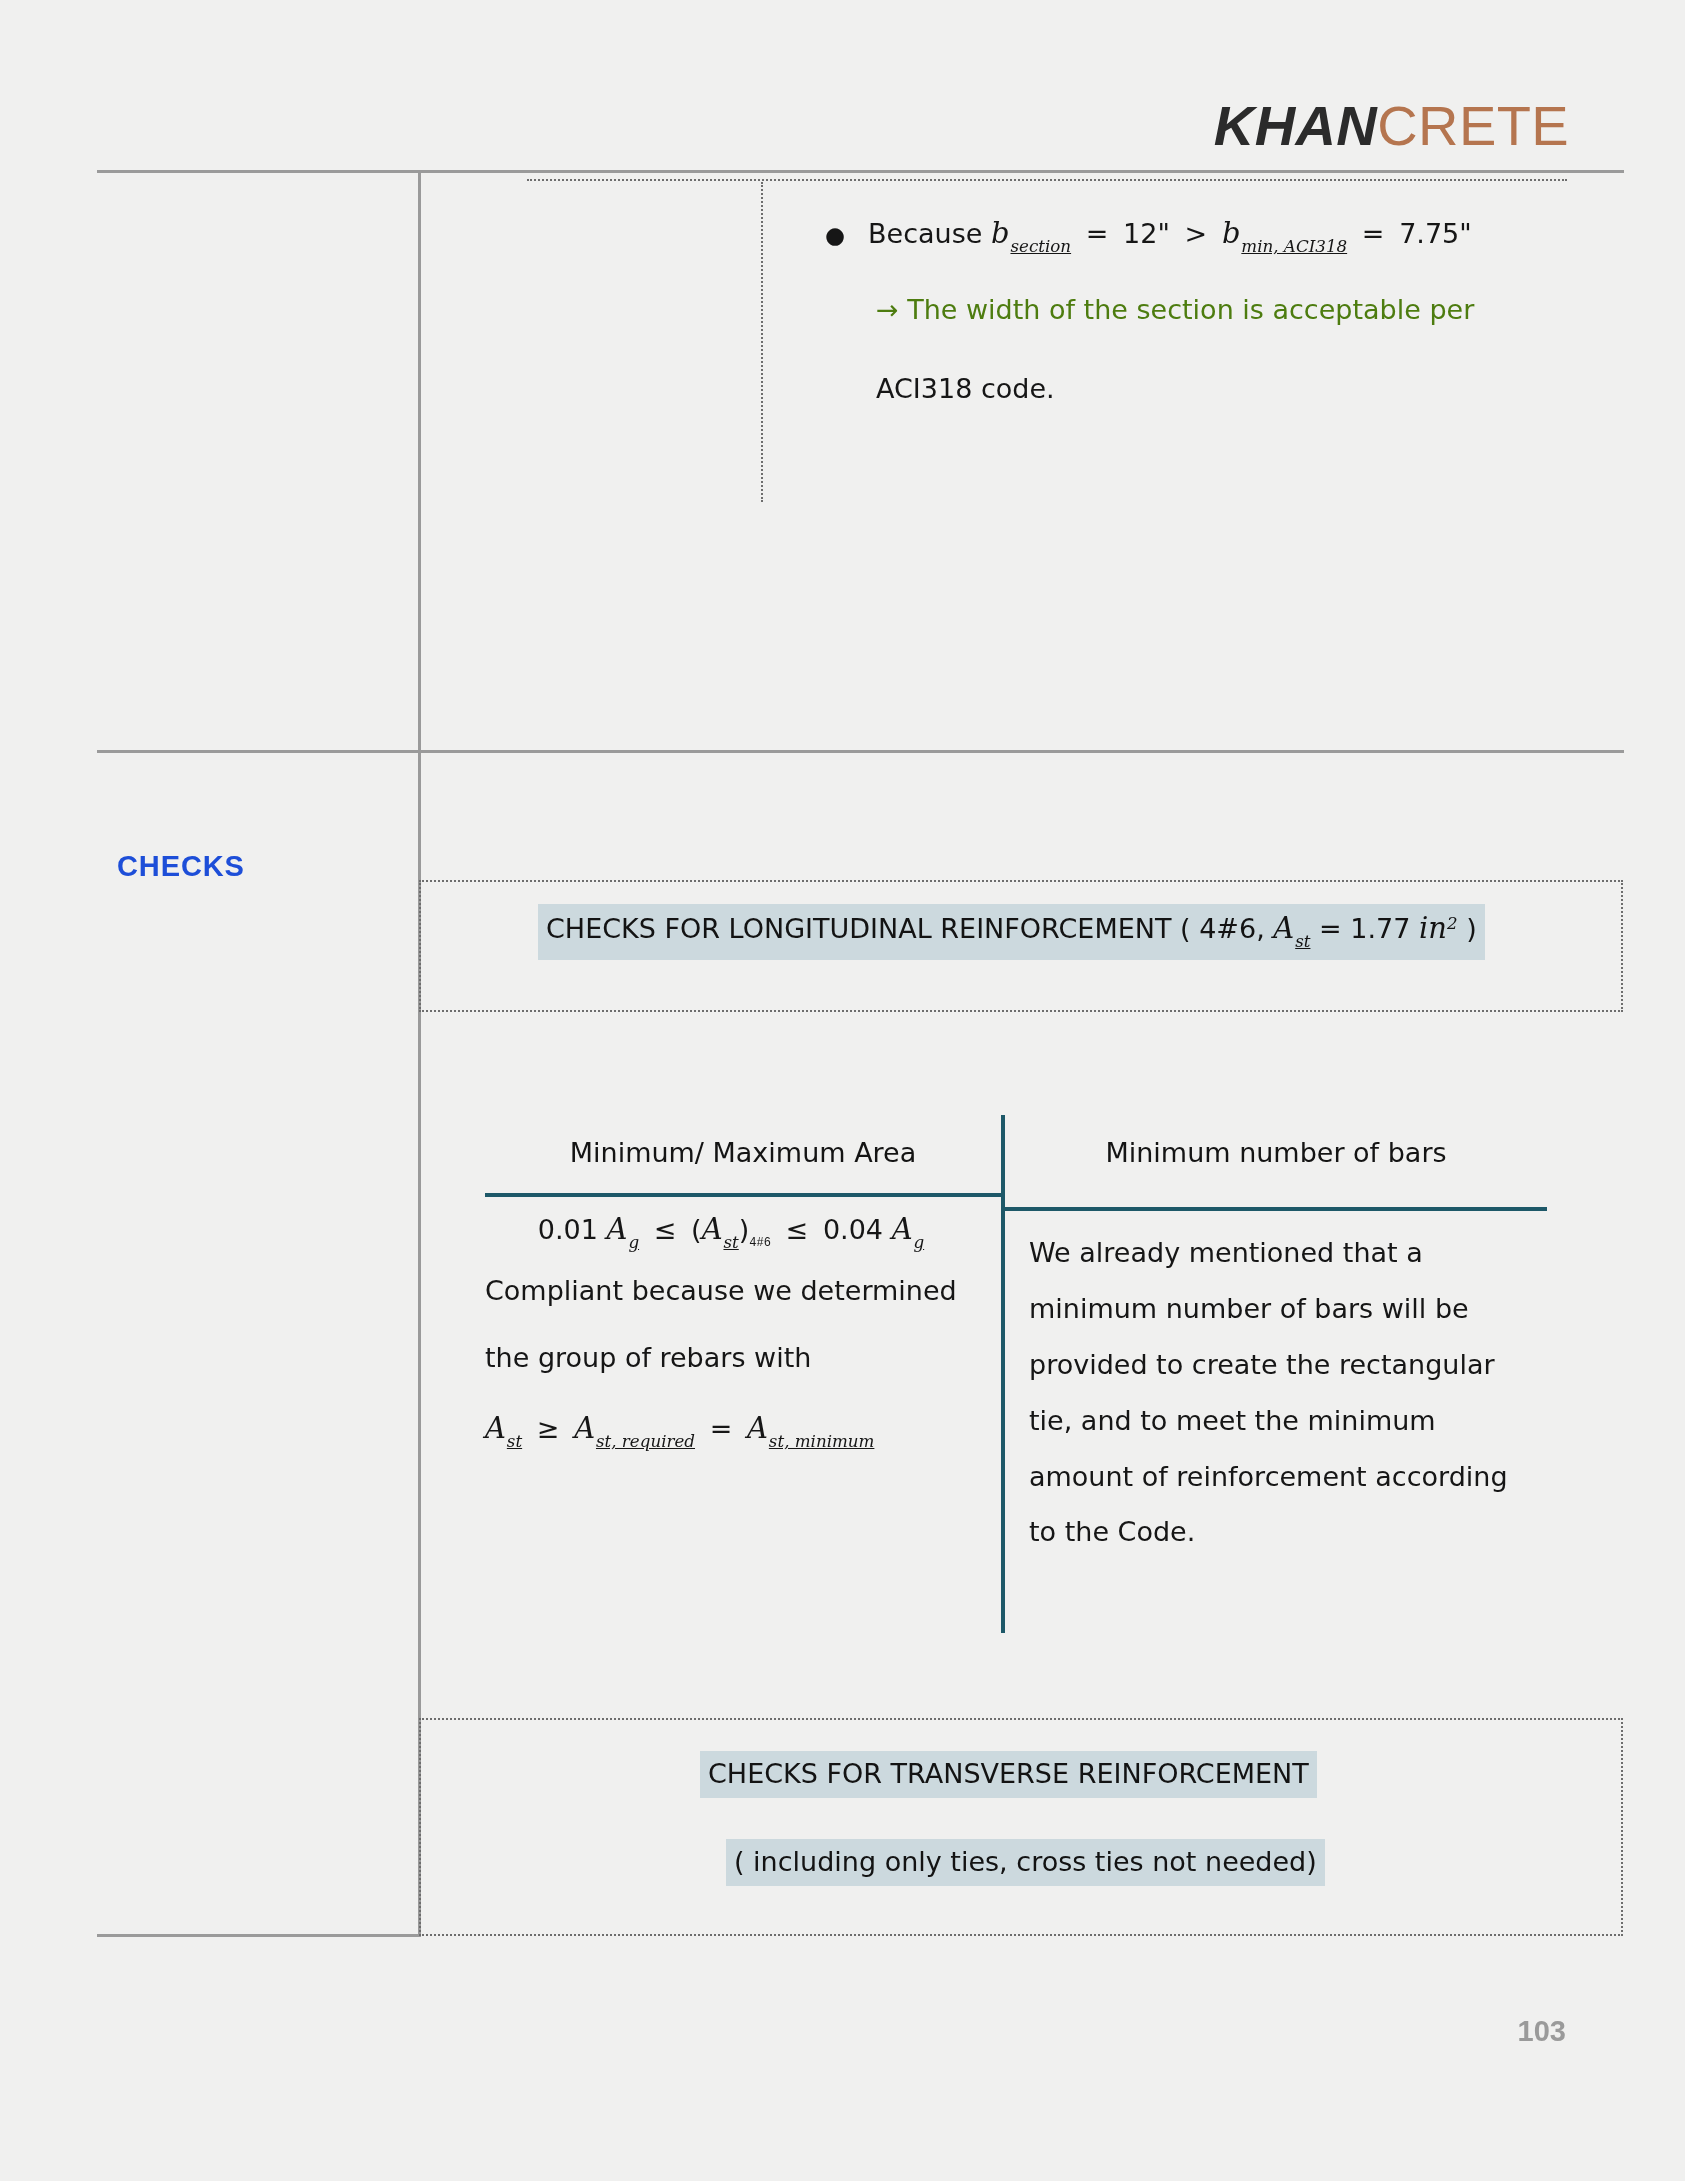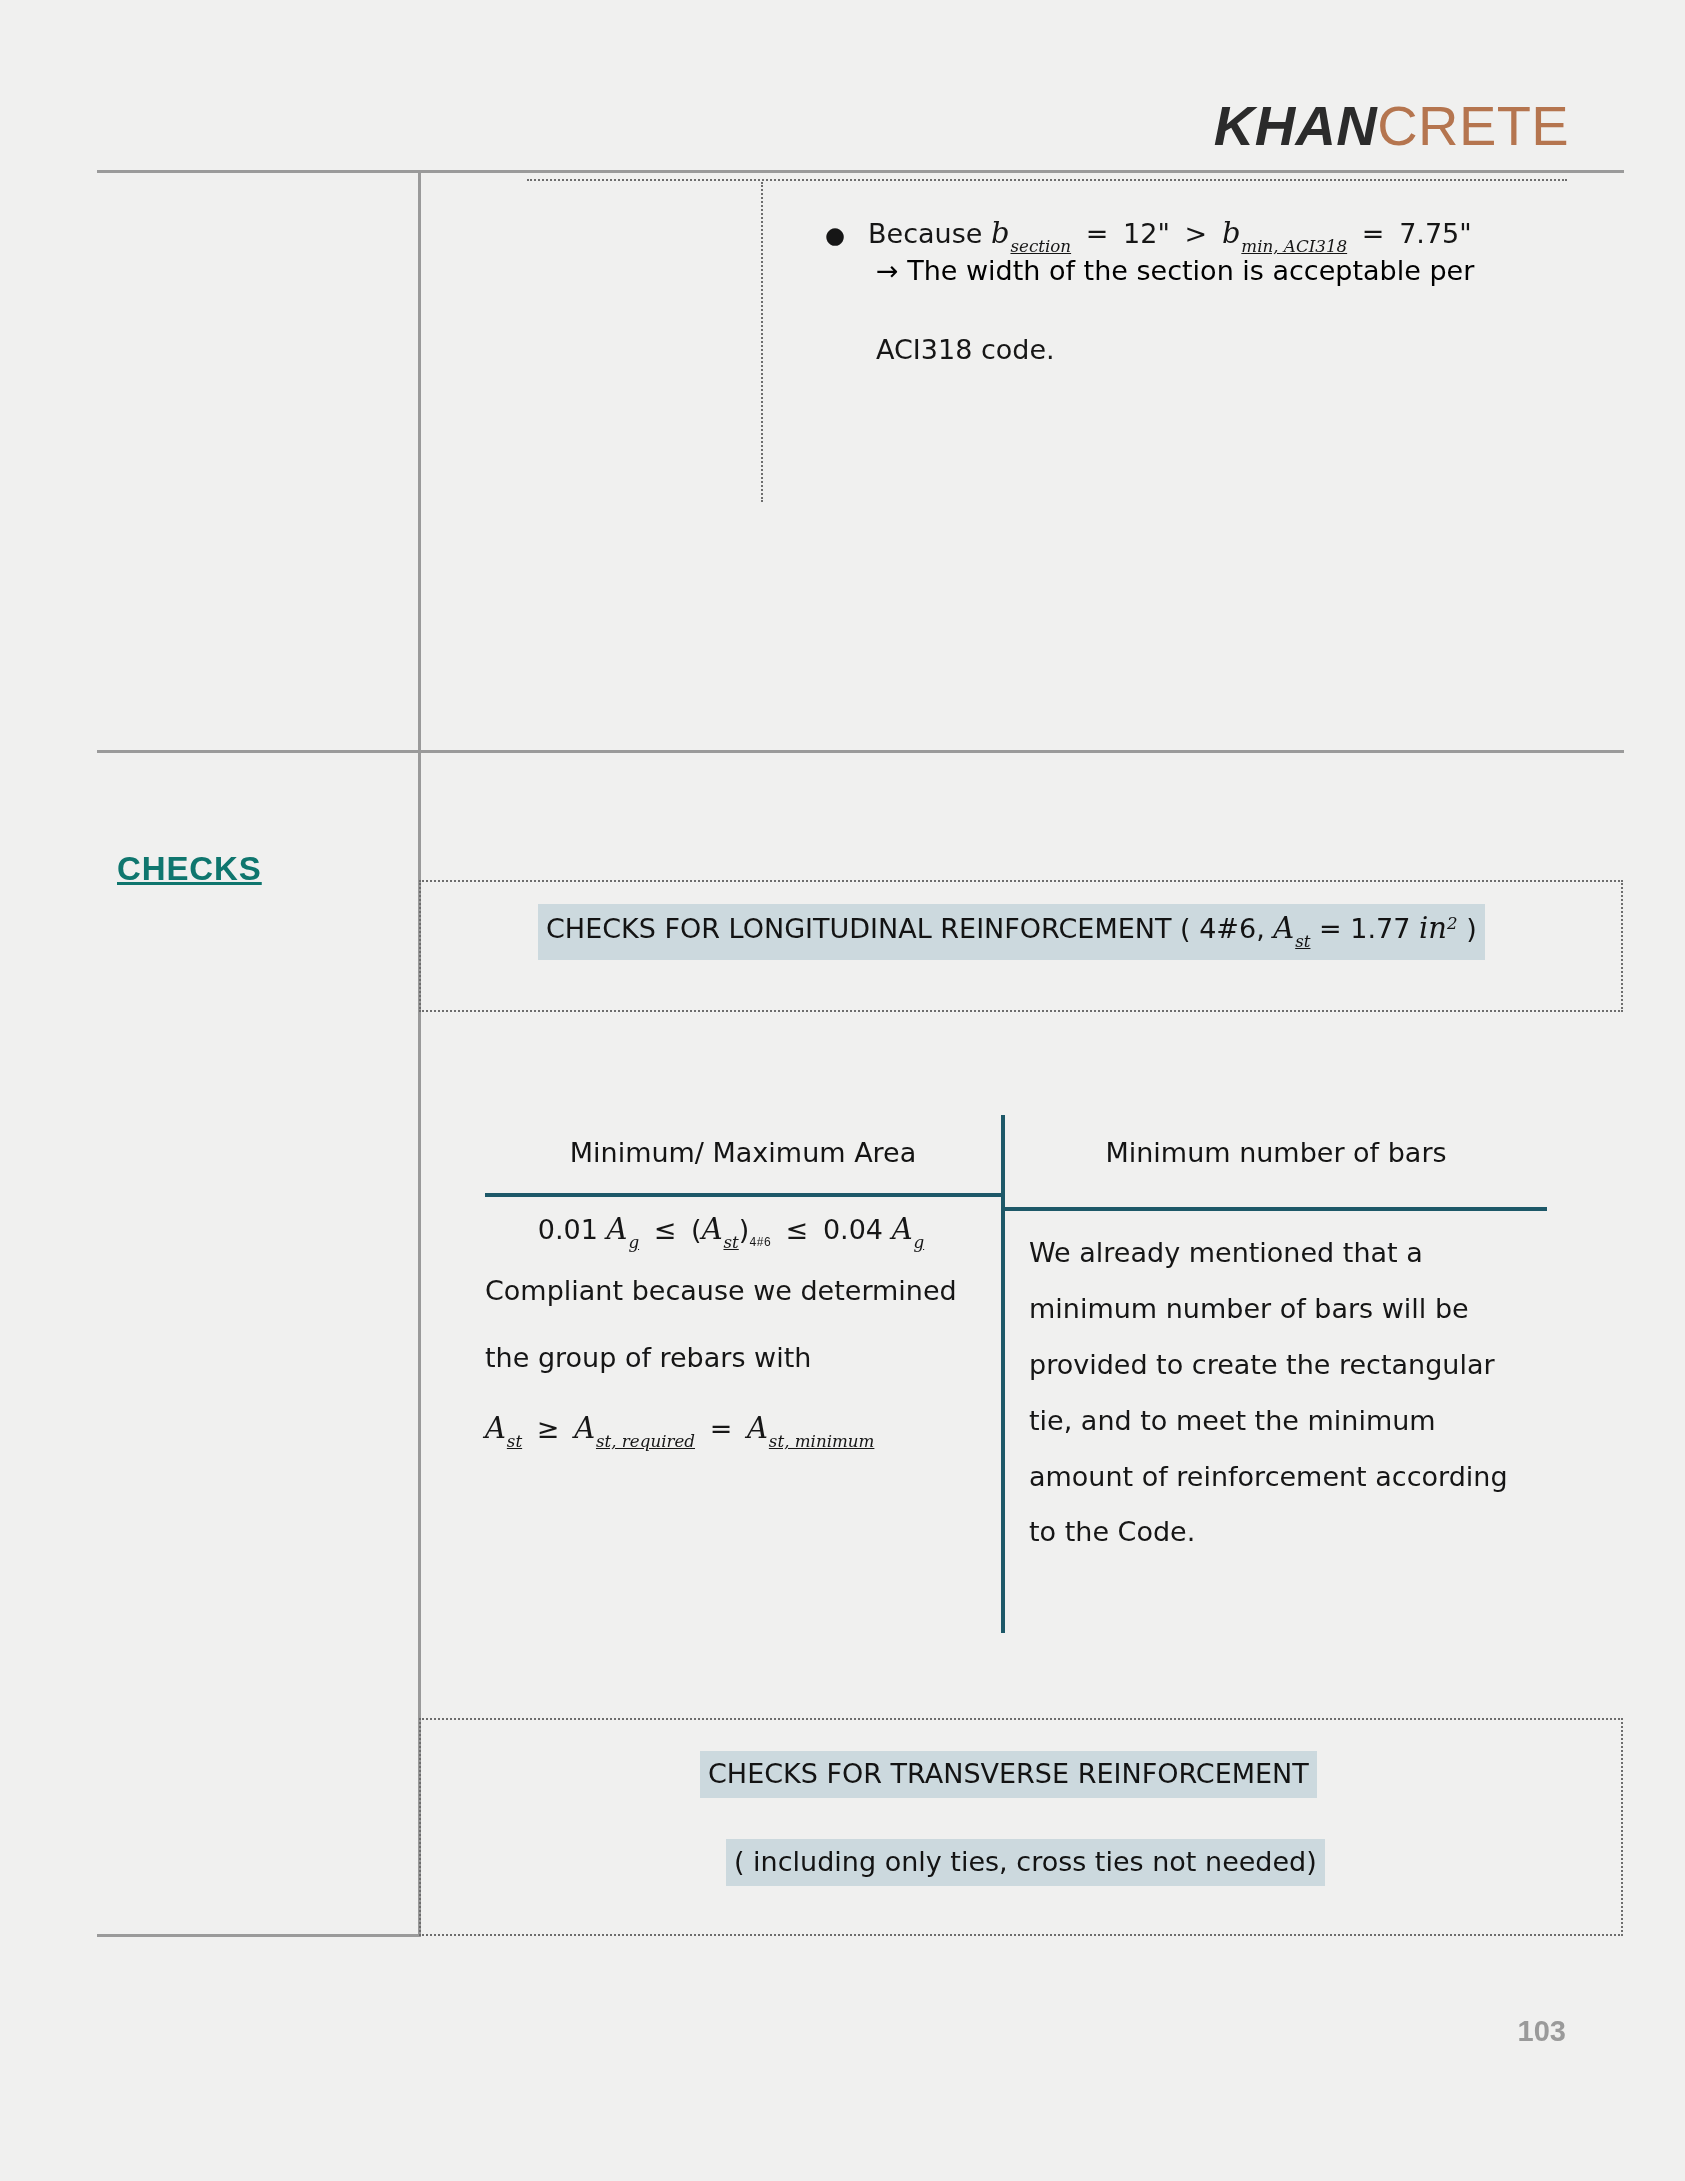"→ The width of the" .cont-line { color: #000000 -> #4d7c0f; margin-top: none -> 39px }
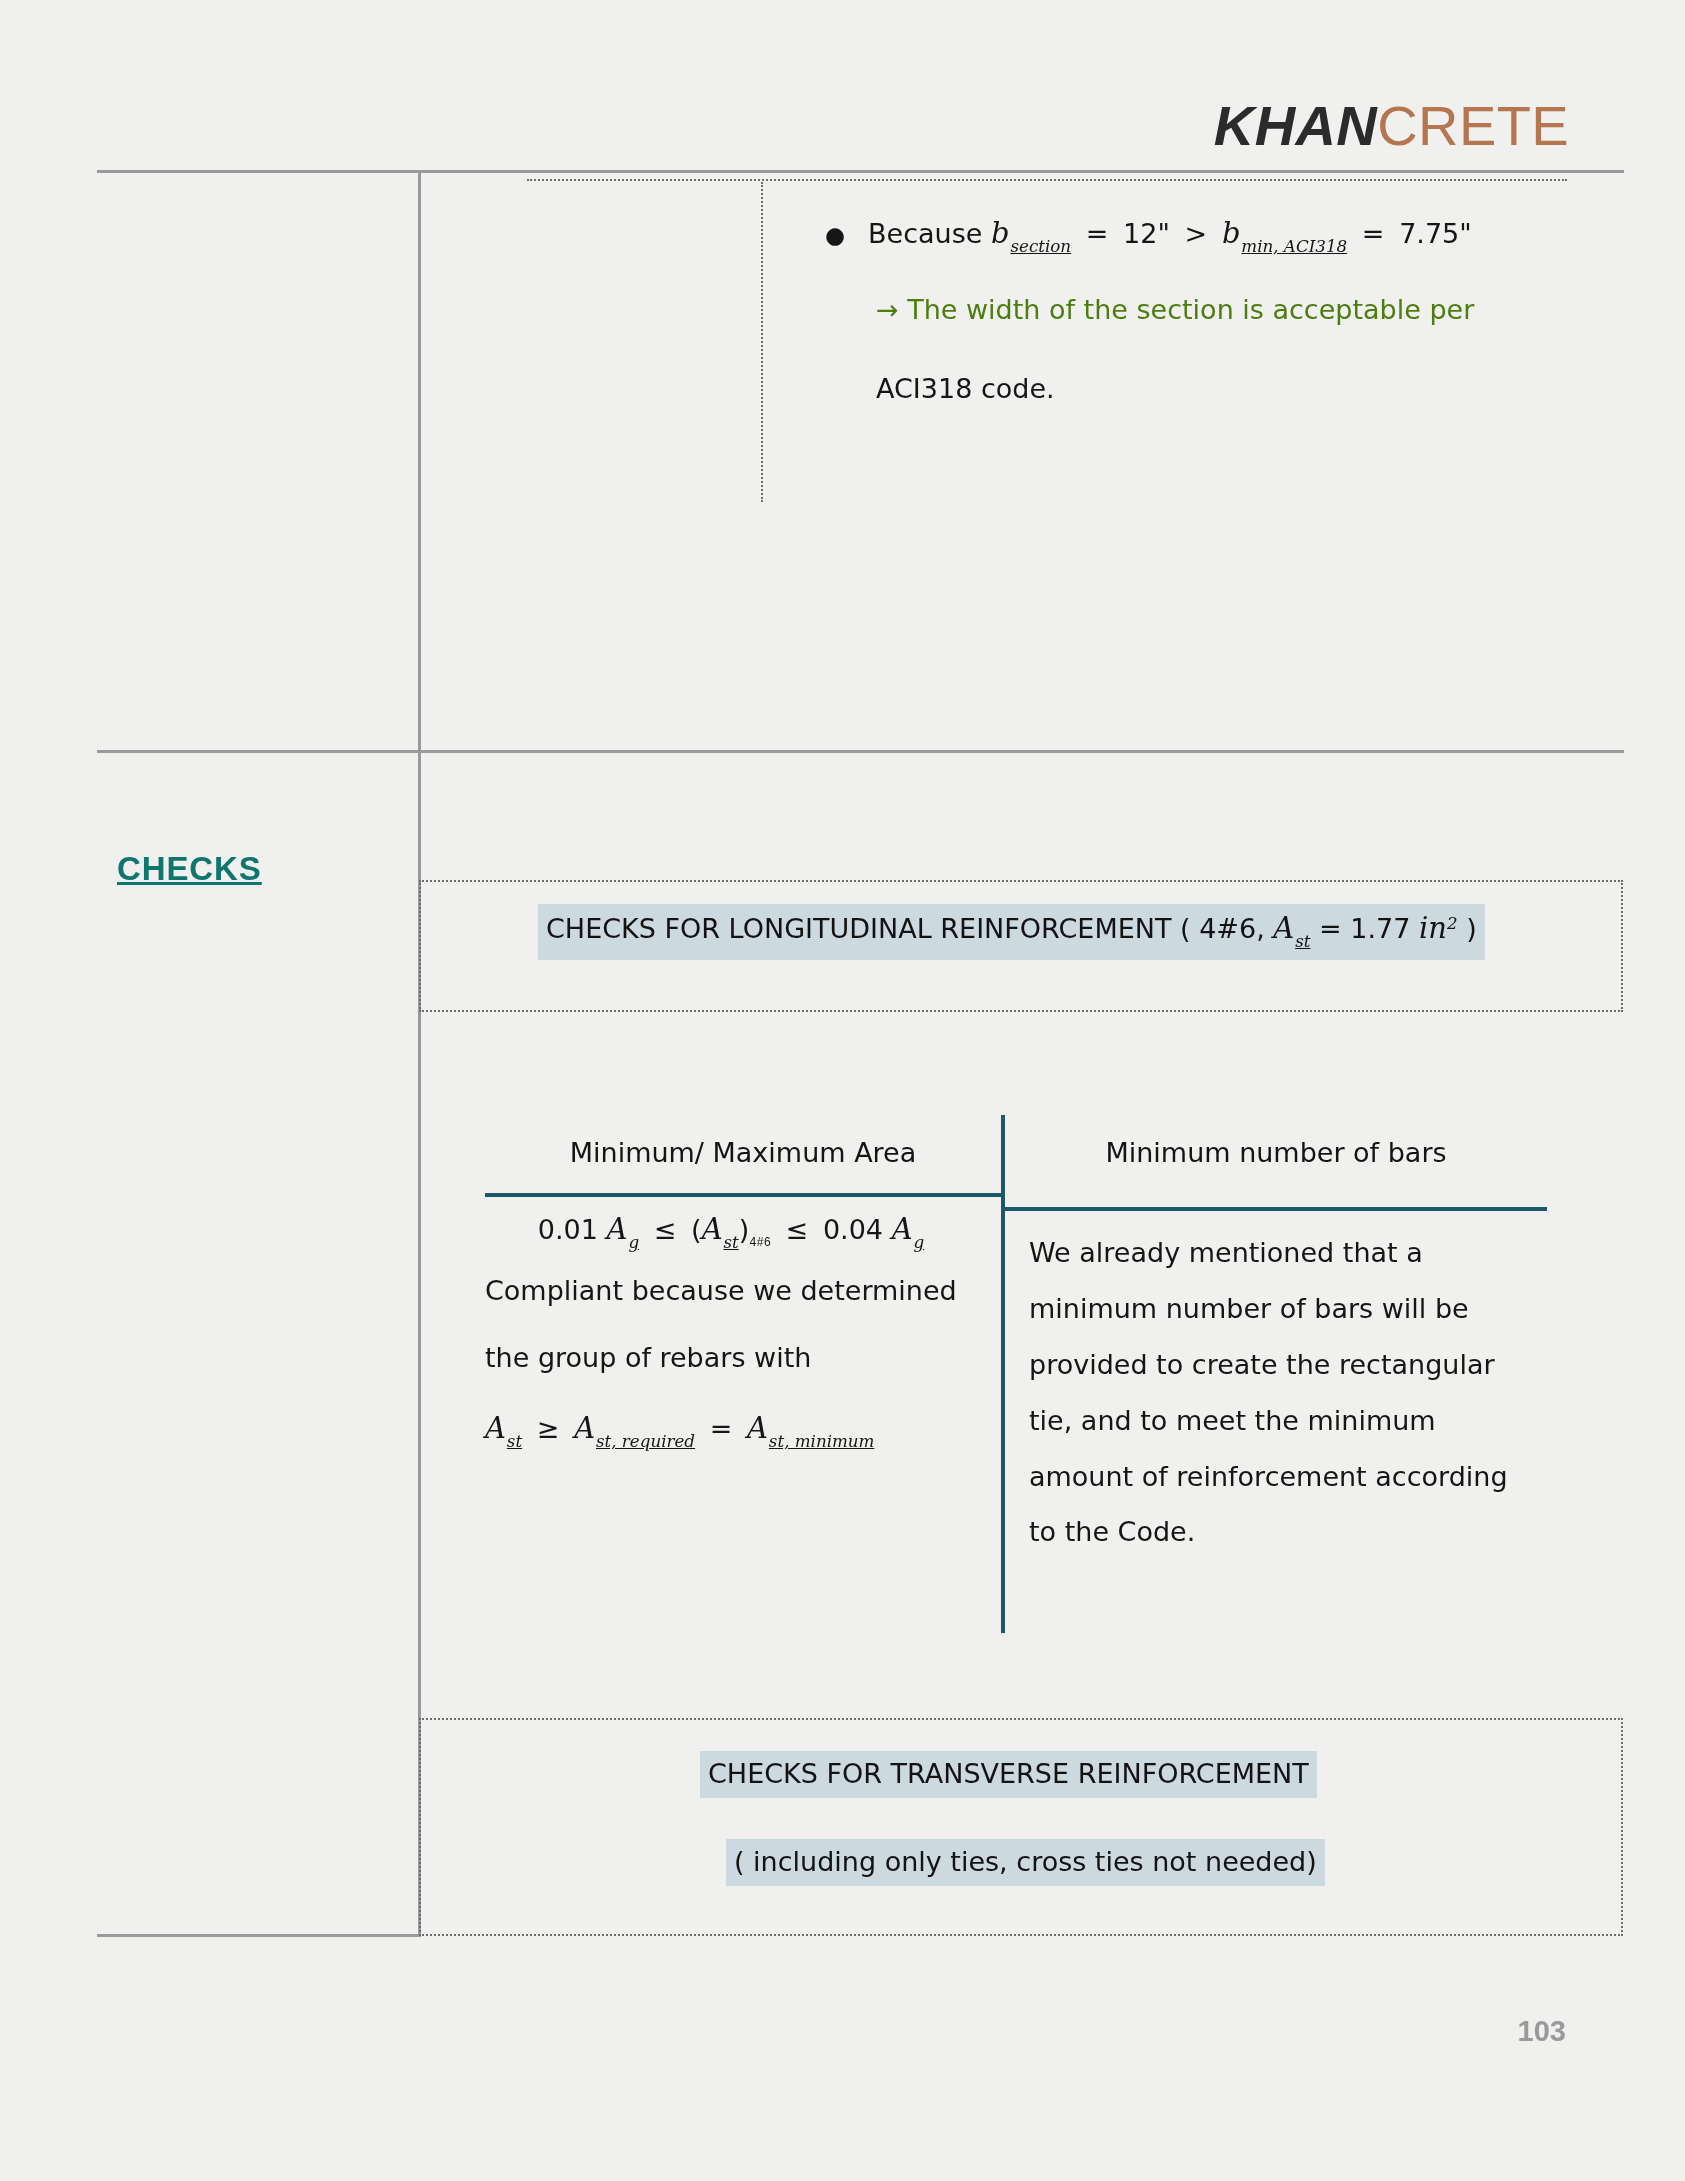"CHECKS" .section-label { color: #0f766e -> #1d4ed8; font-size: 33px -> 29px; text-decoration: underline -> none }
